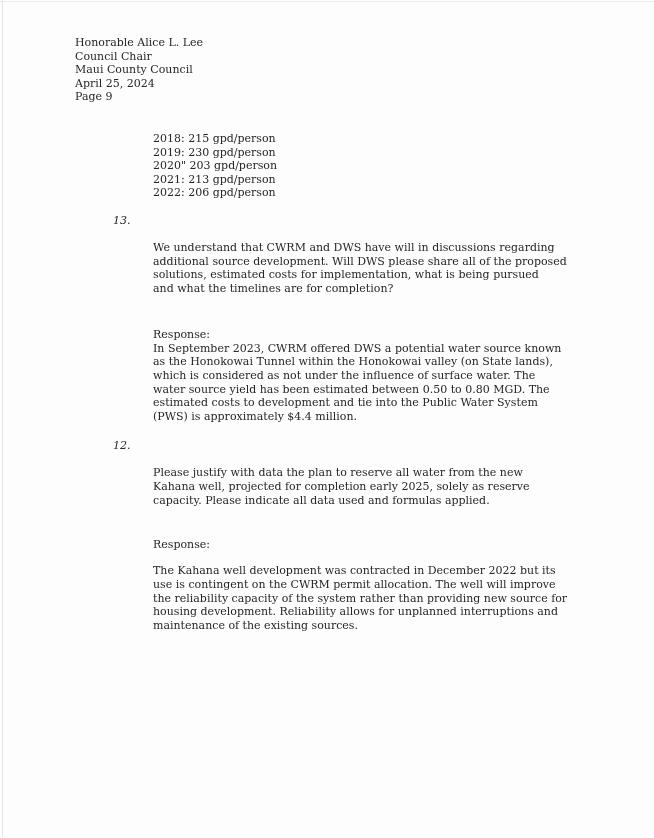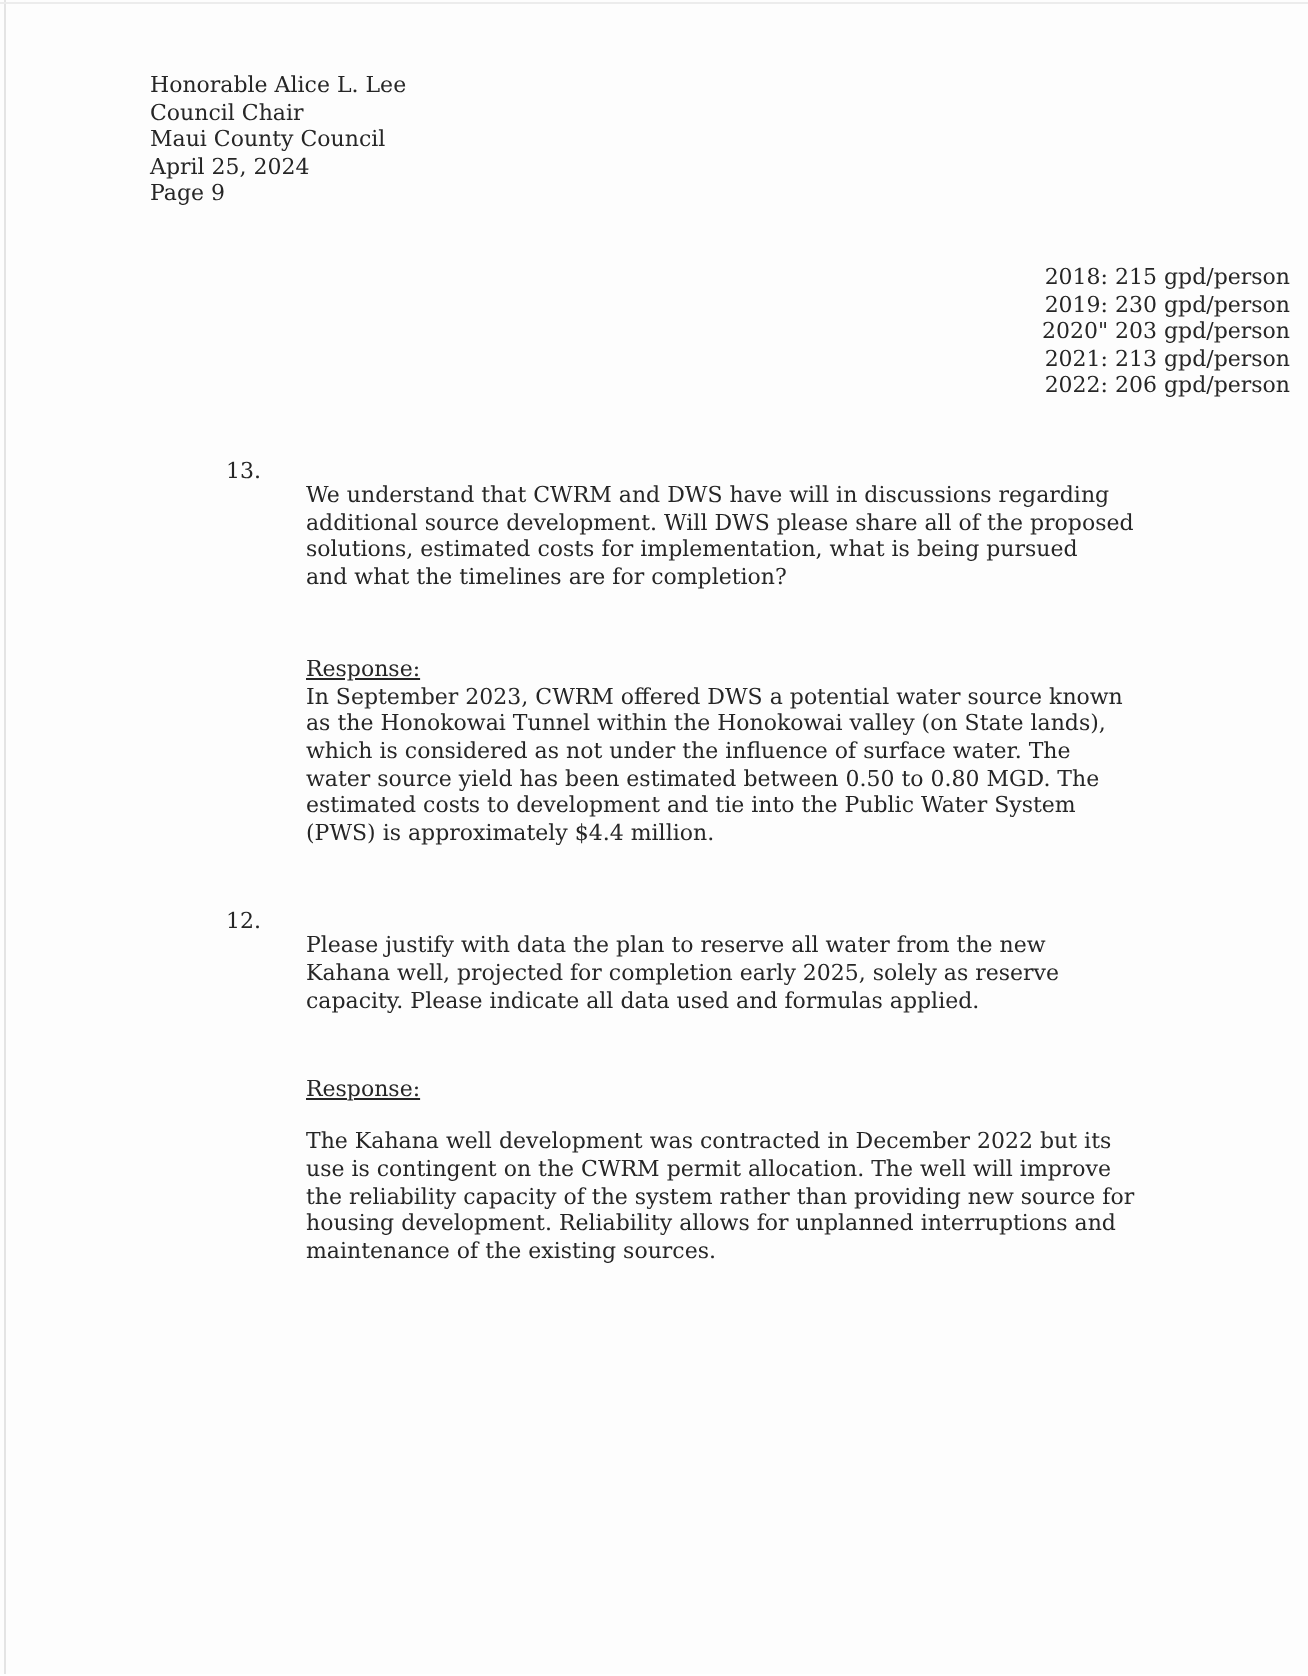"2018: 215 gpd/person" .years { text-align: right -> none }
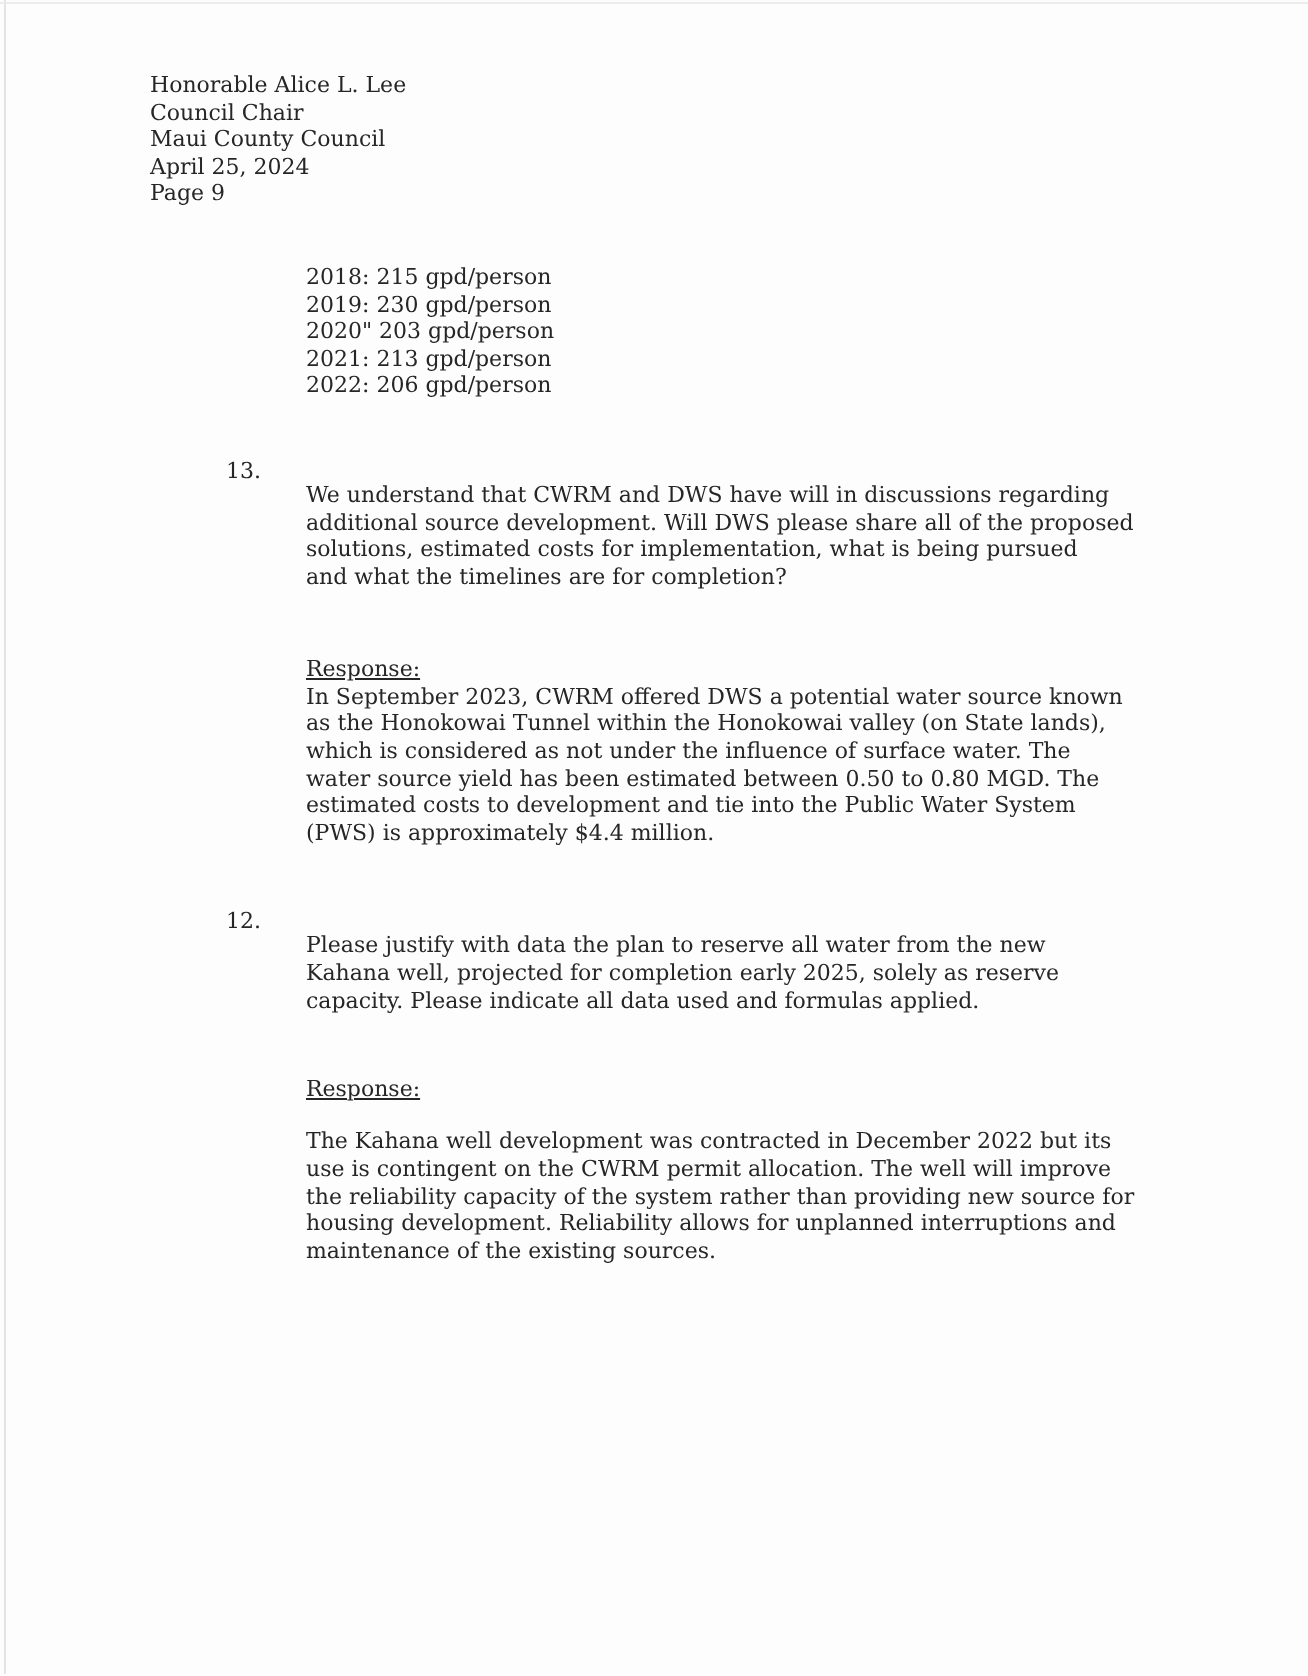"13." .item-number { font-style: none -> italic; top: 15px -> 0 }
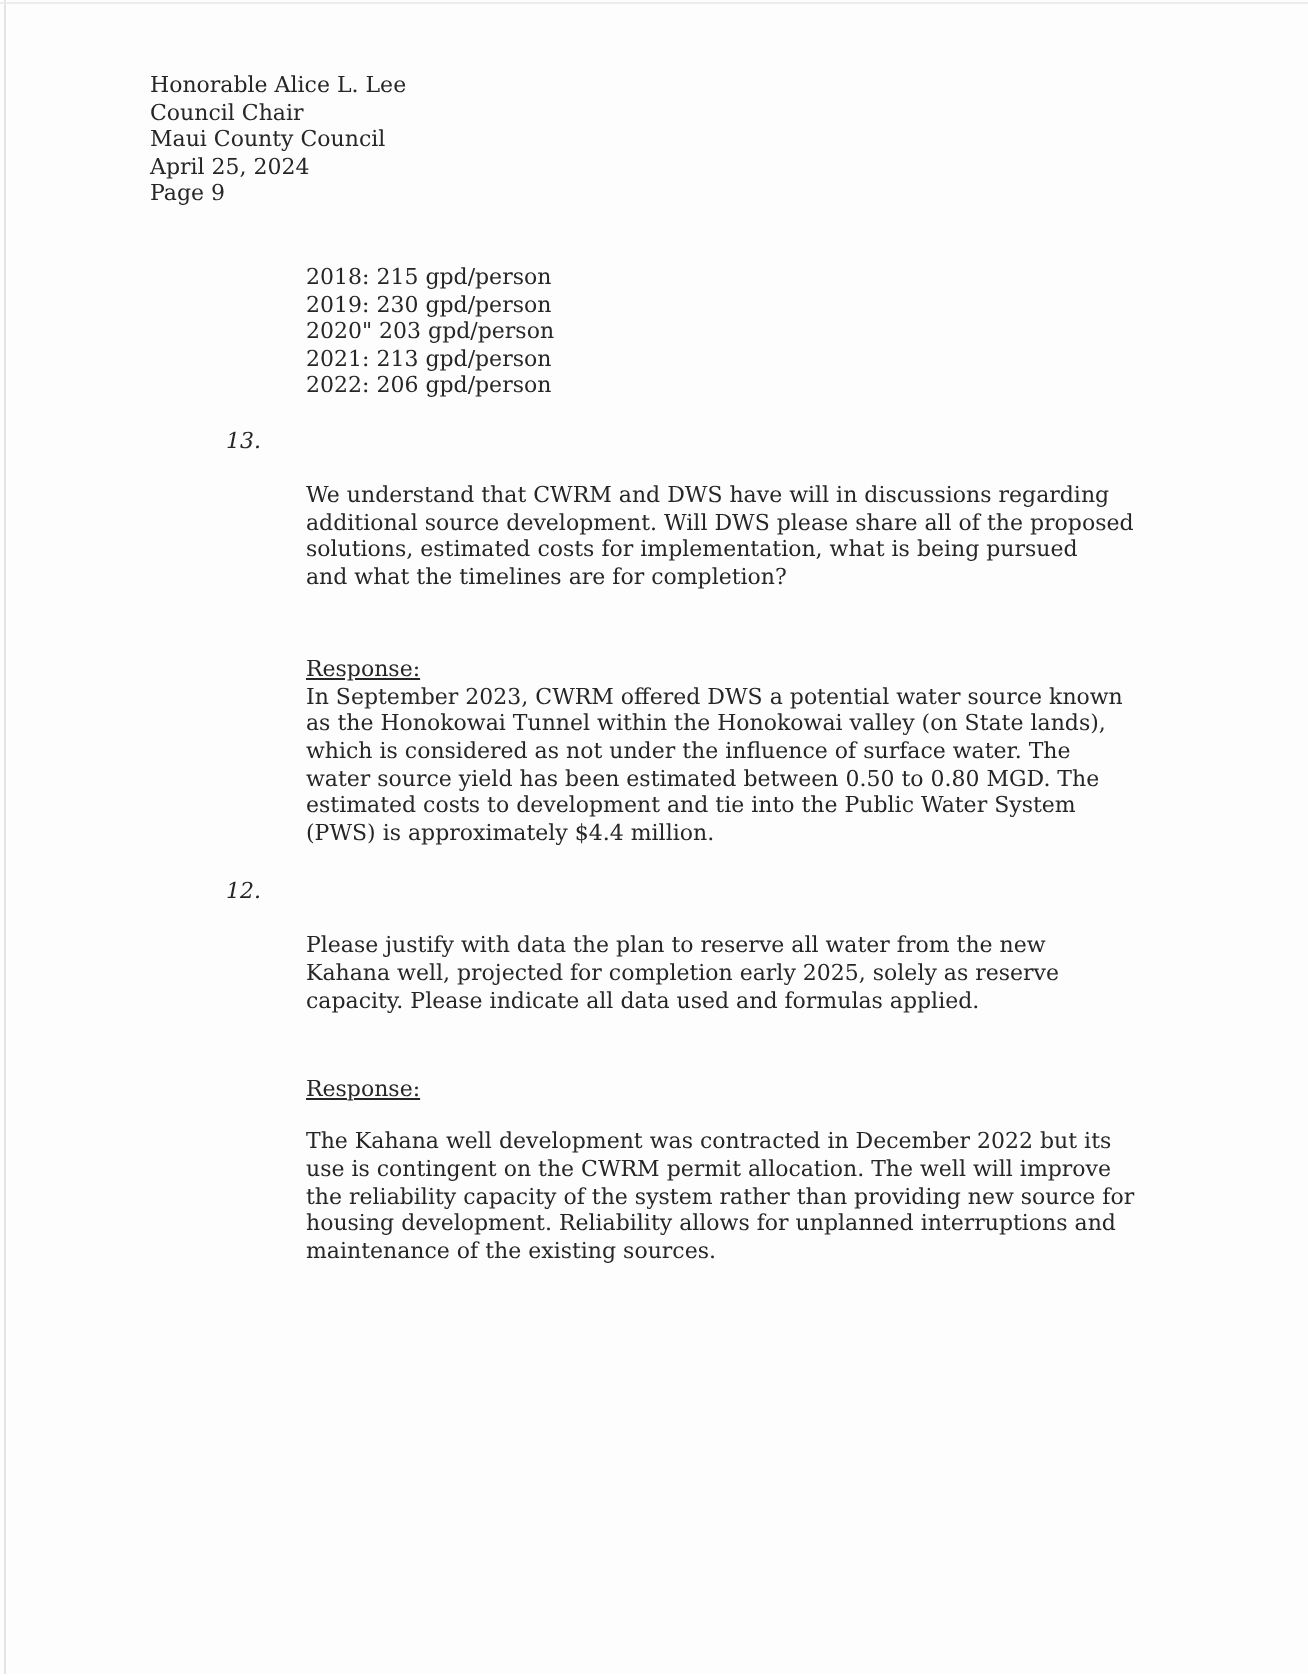"Response:" .response-label { text-decoration: underline -> none }
